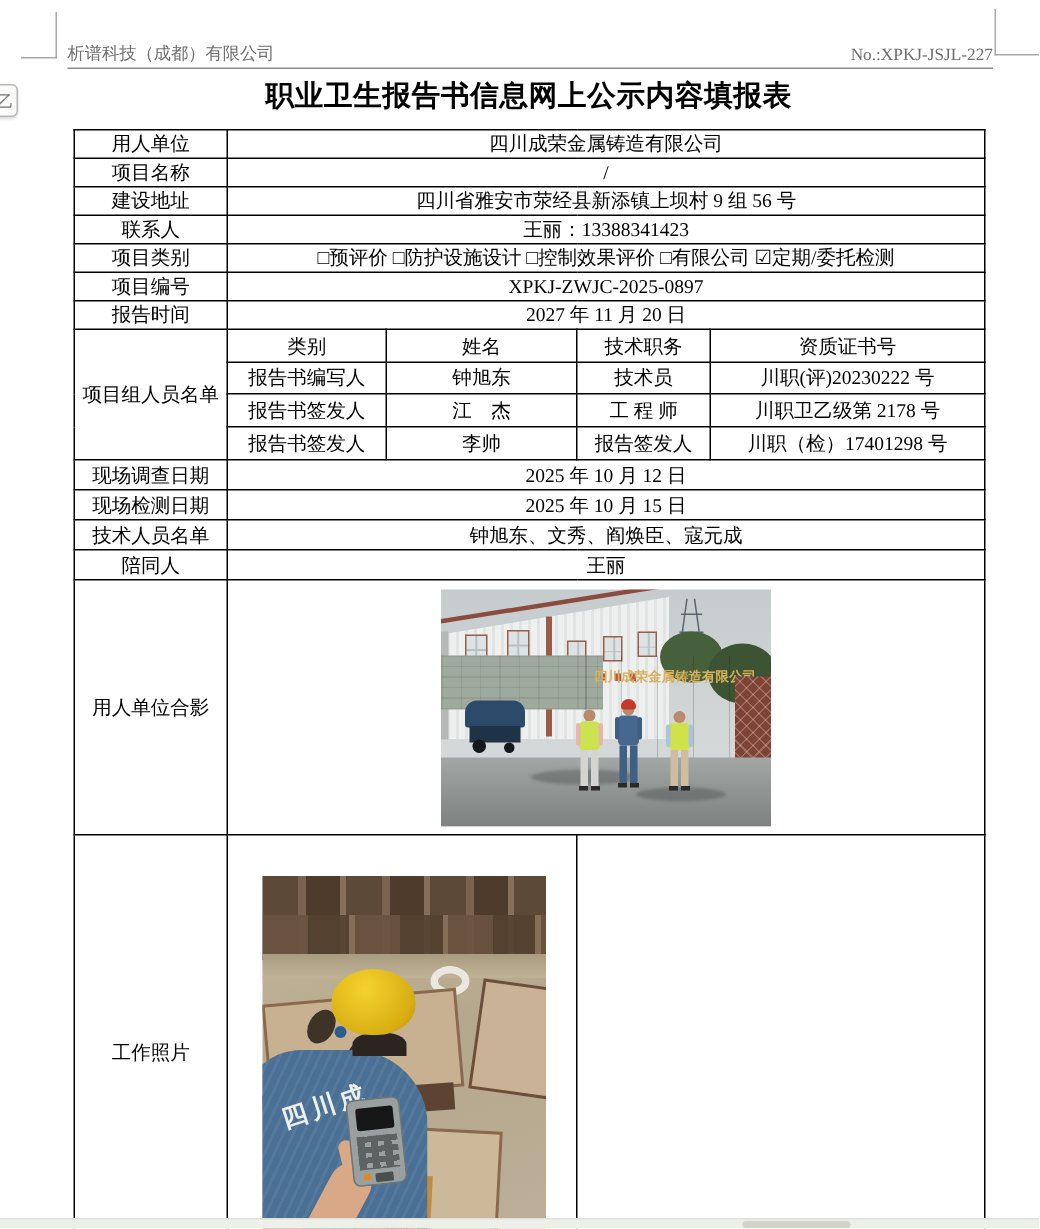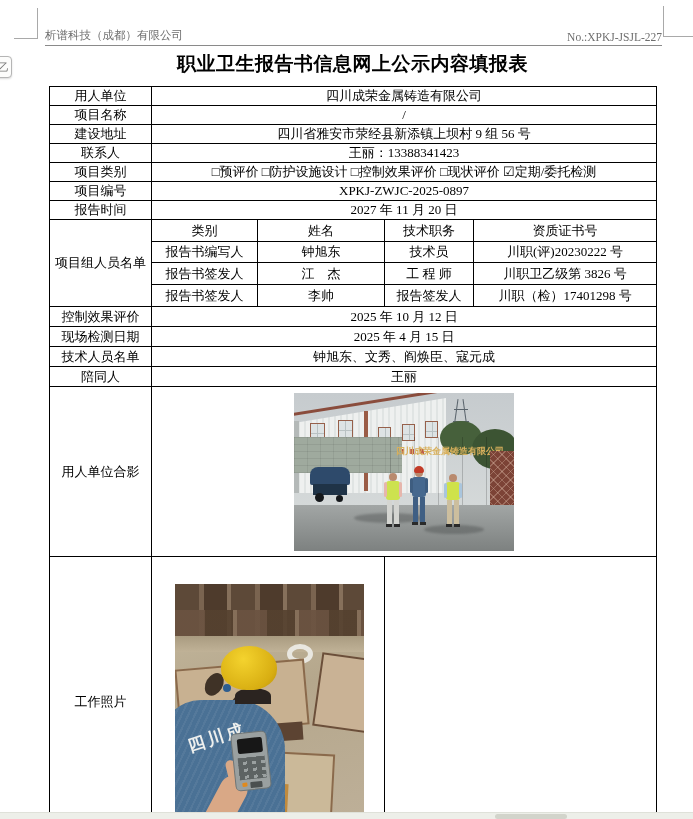"□预评价 □防护设施设计 □控制效果评价 □现状评价 ☑定期/委托检测" td.small { text: 现状评价 -> 有限公司 }
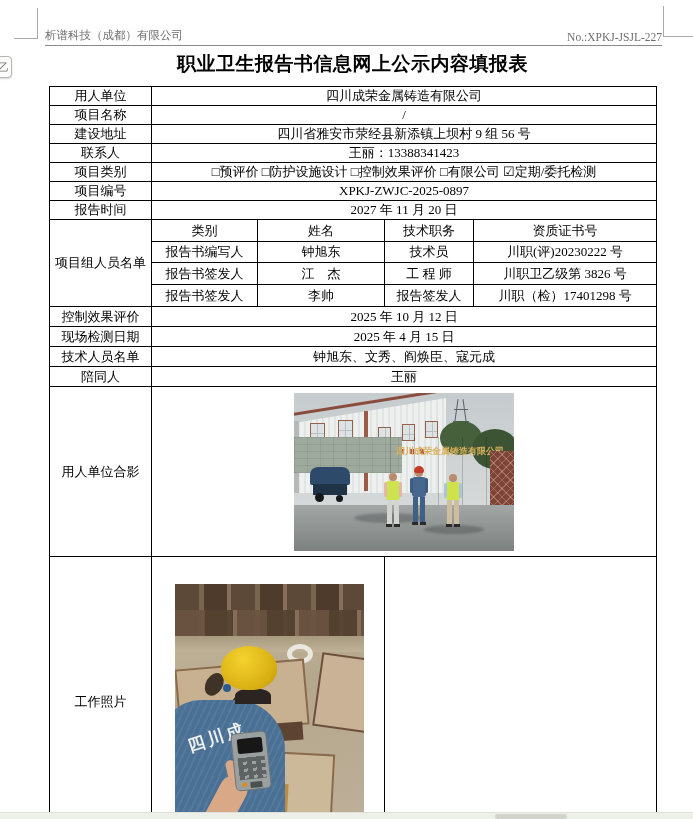"川职卫乙级第 3826 号" td.small { text: 3826 -> 2178 }
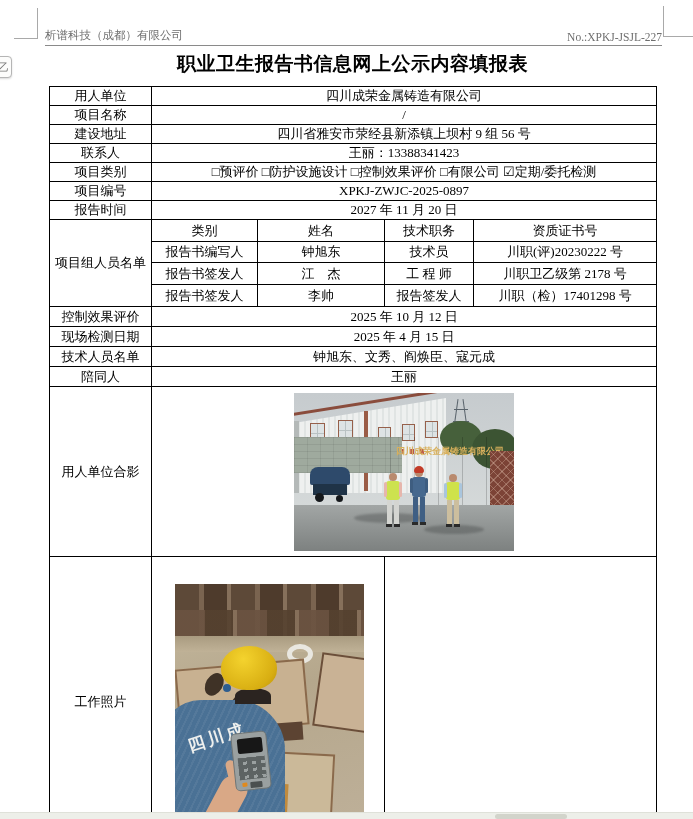"控制效果评价" td { text: 控制效果评价 -> 现场调查日期 }
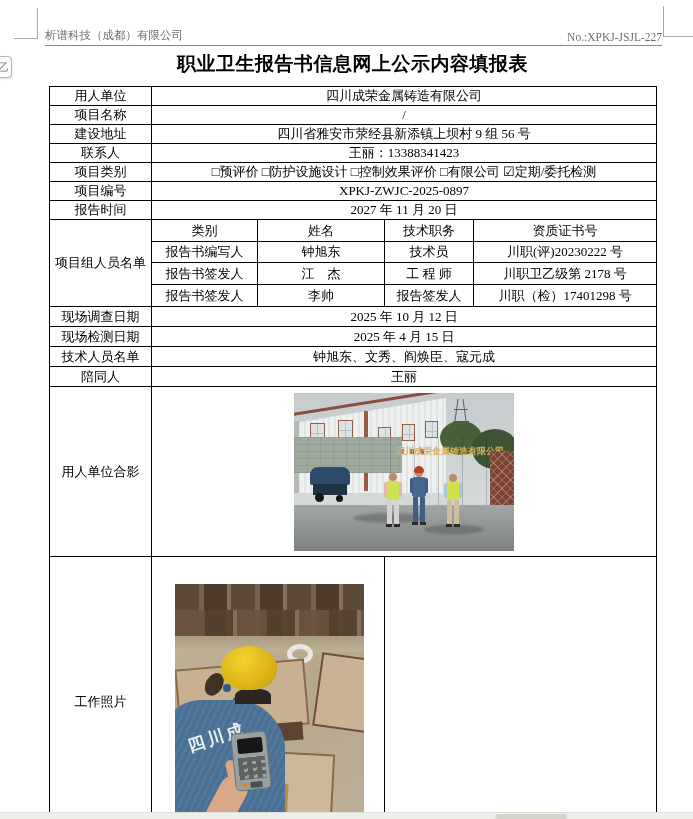"2025 年 4 月 15" td { text: 4 -> 10 }
